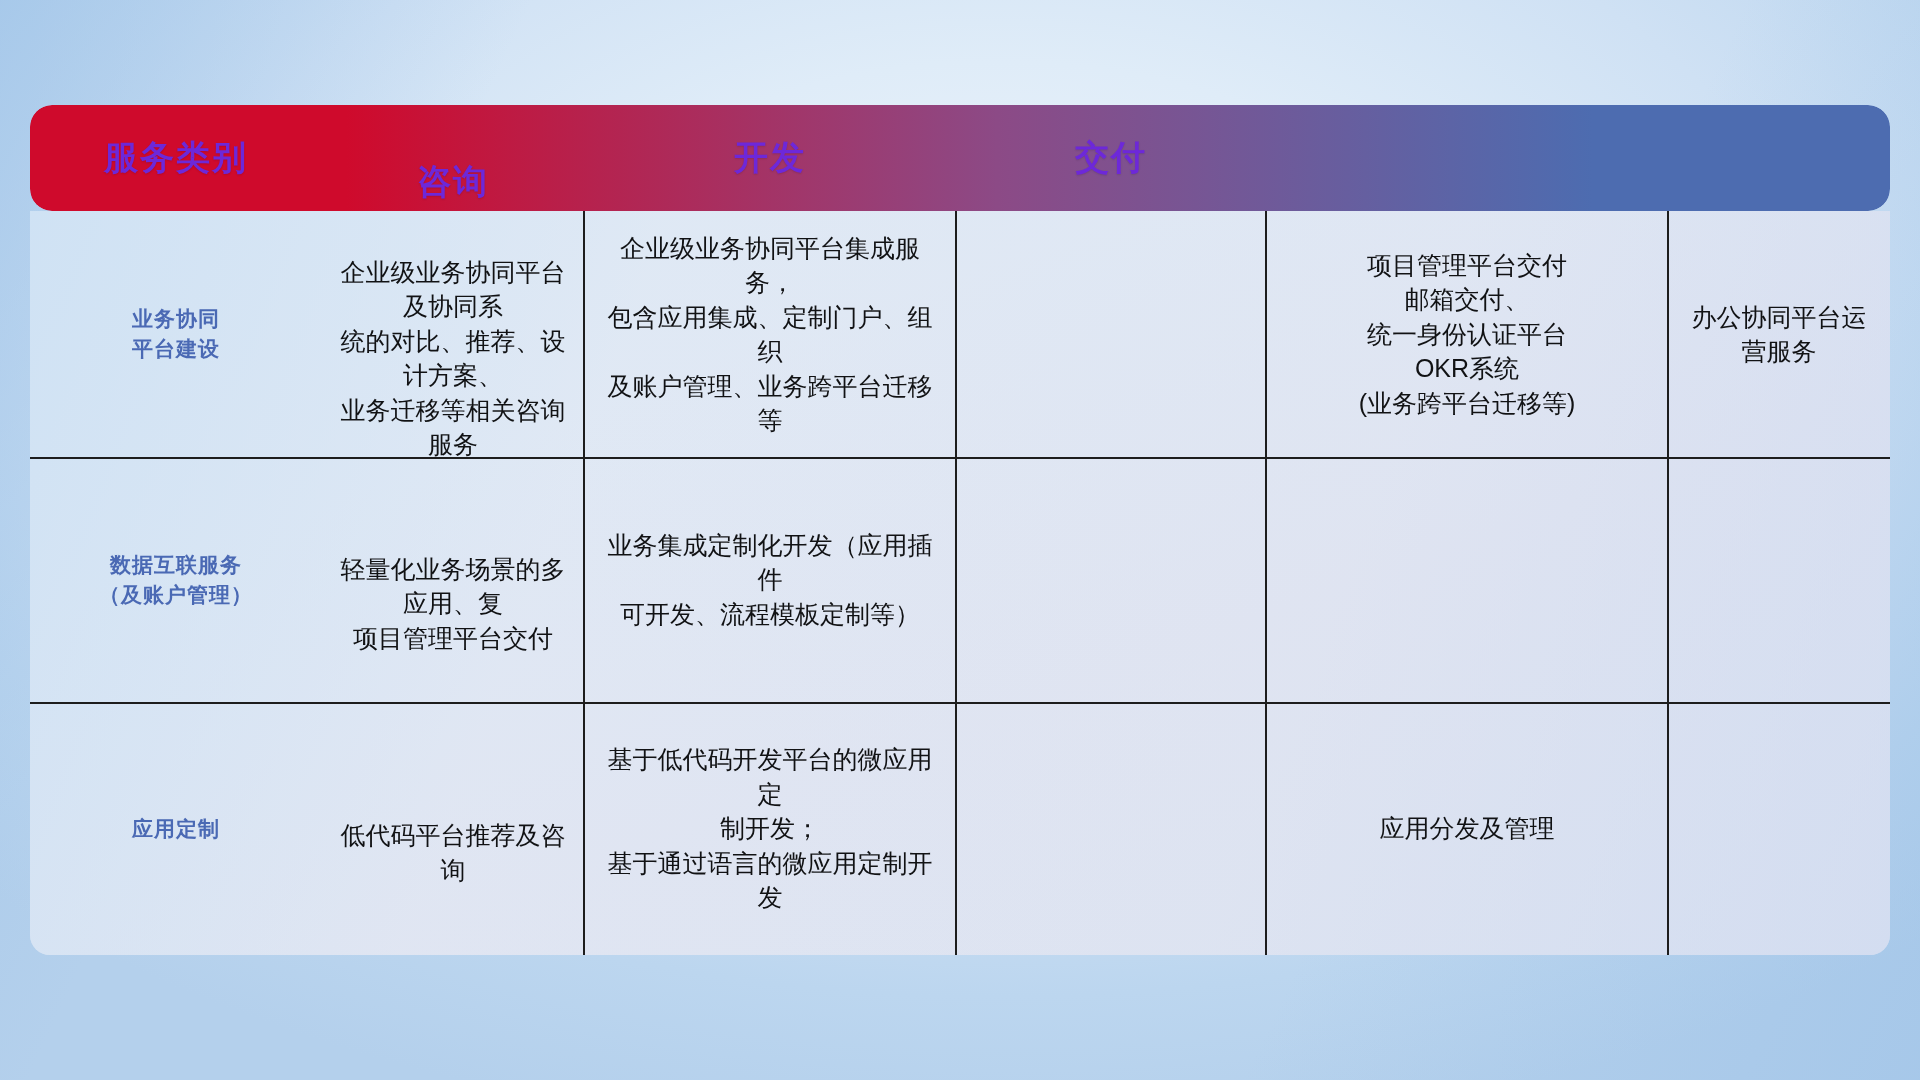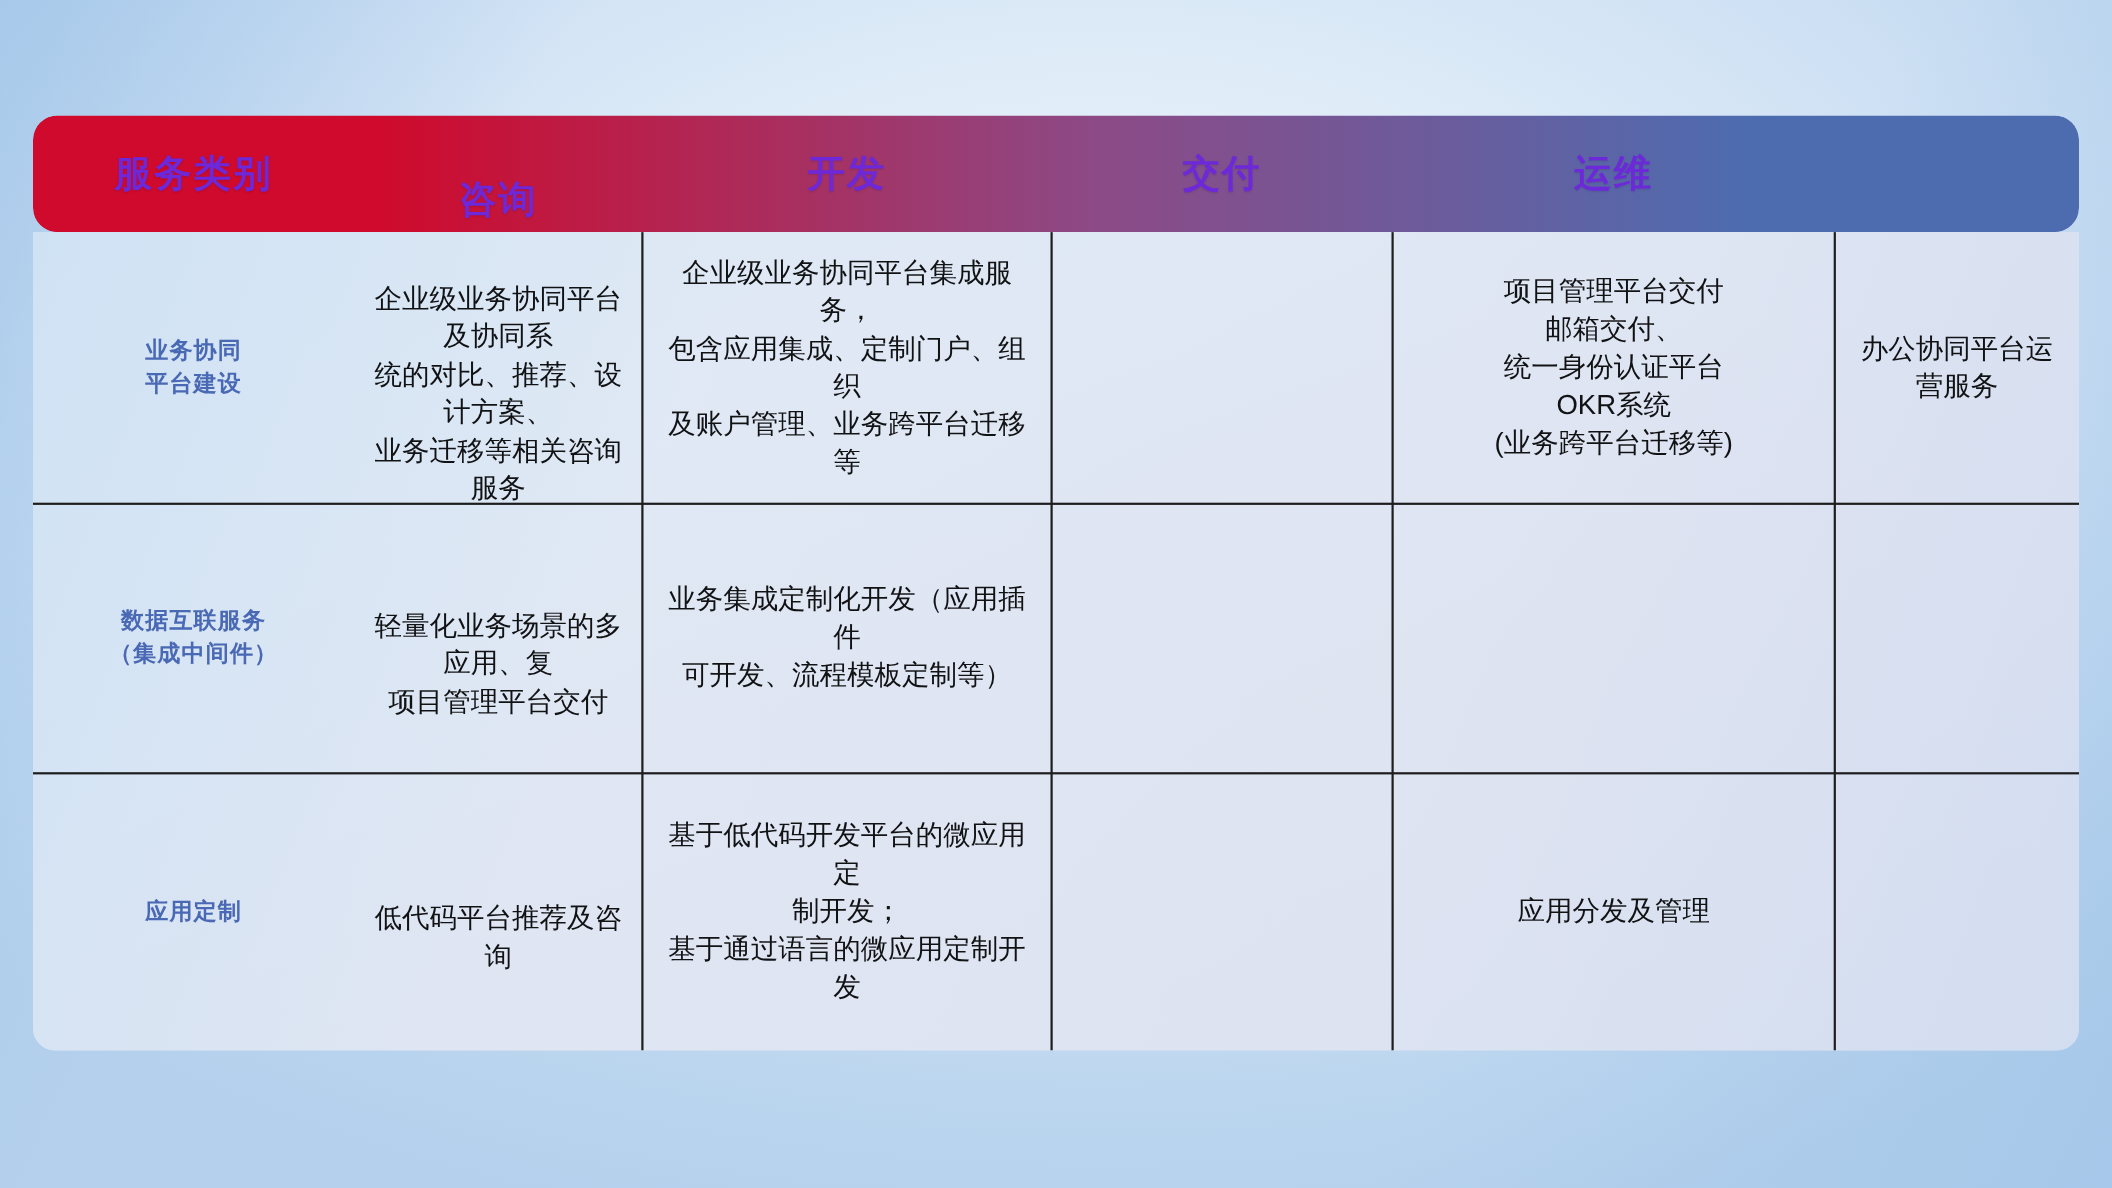"运维" div.hcell { html: <div>运维</div> -> none }
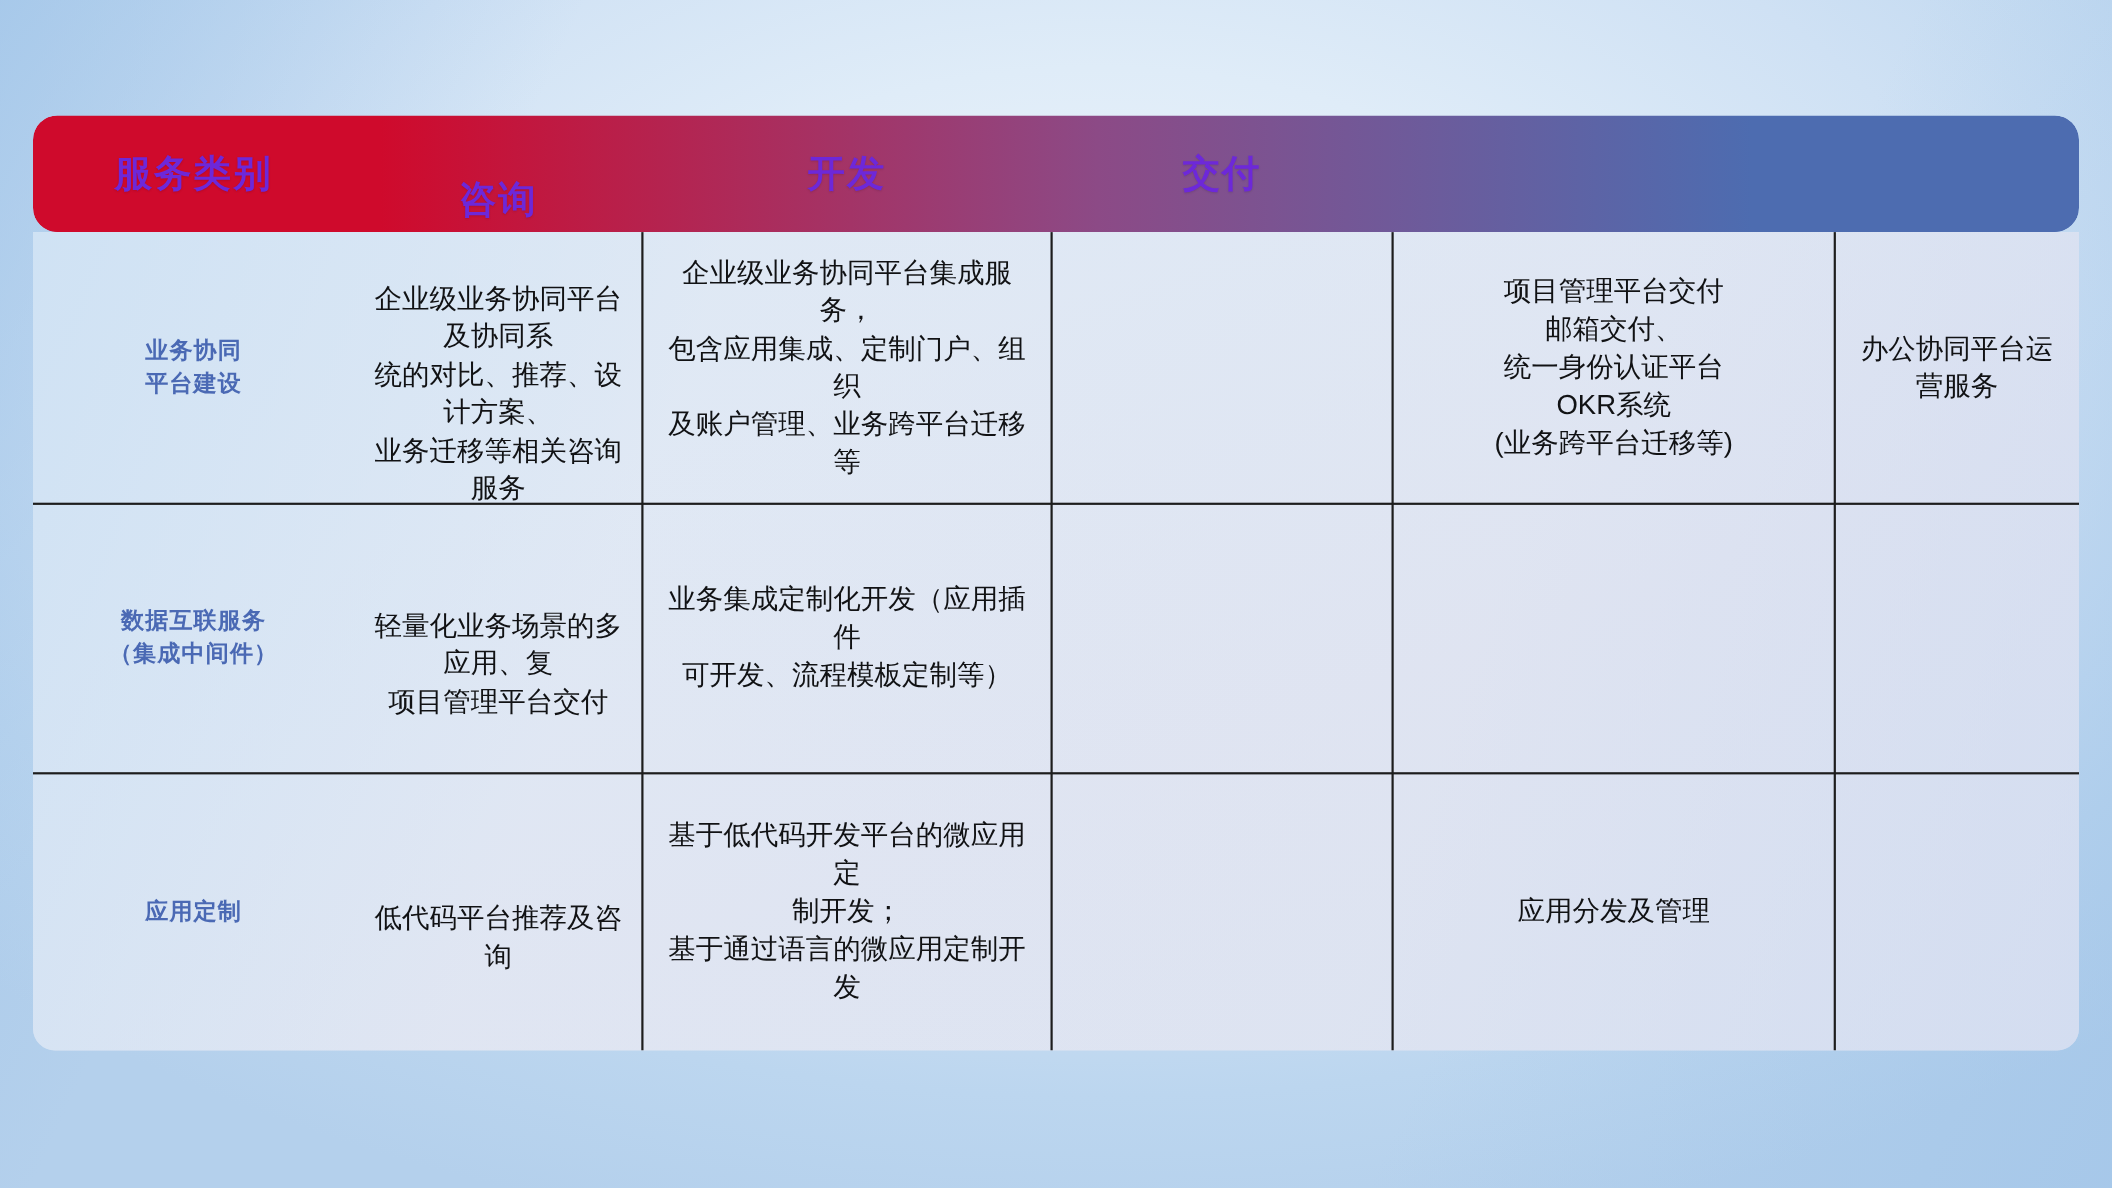"数据互联服务" div.cell { text: 集成中间件 -> 及账户管理 }
